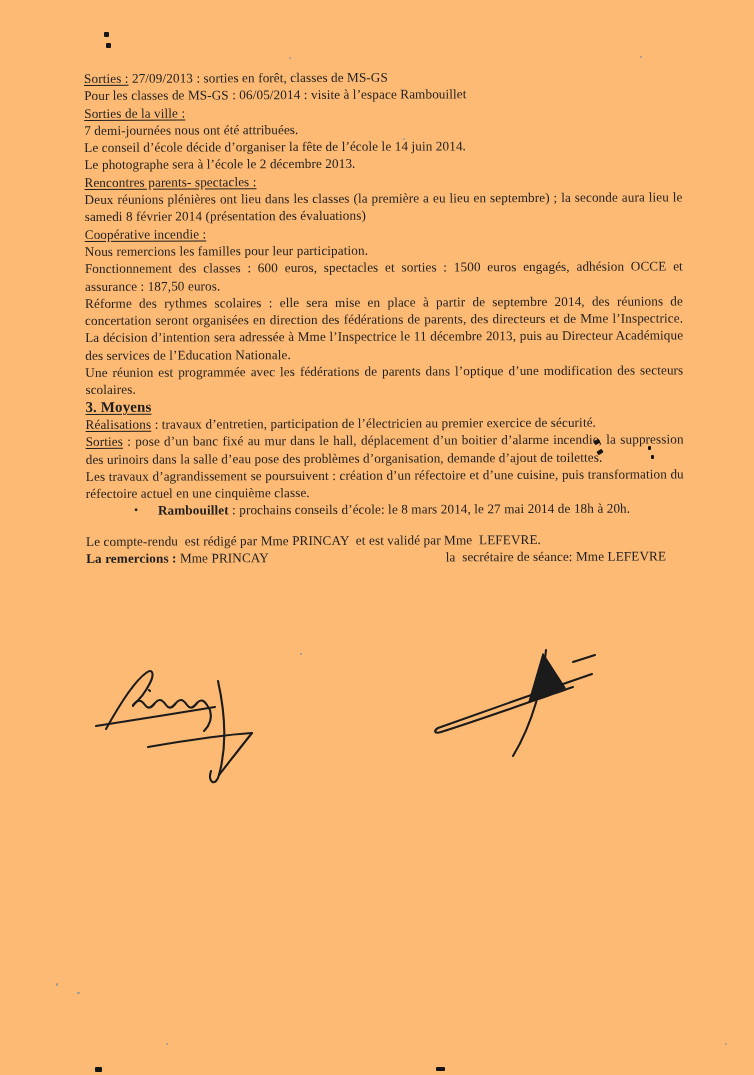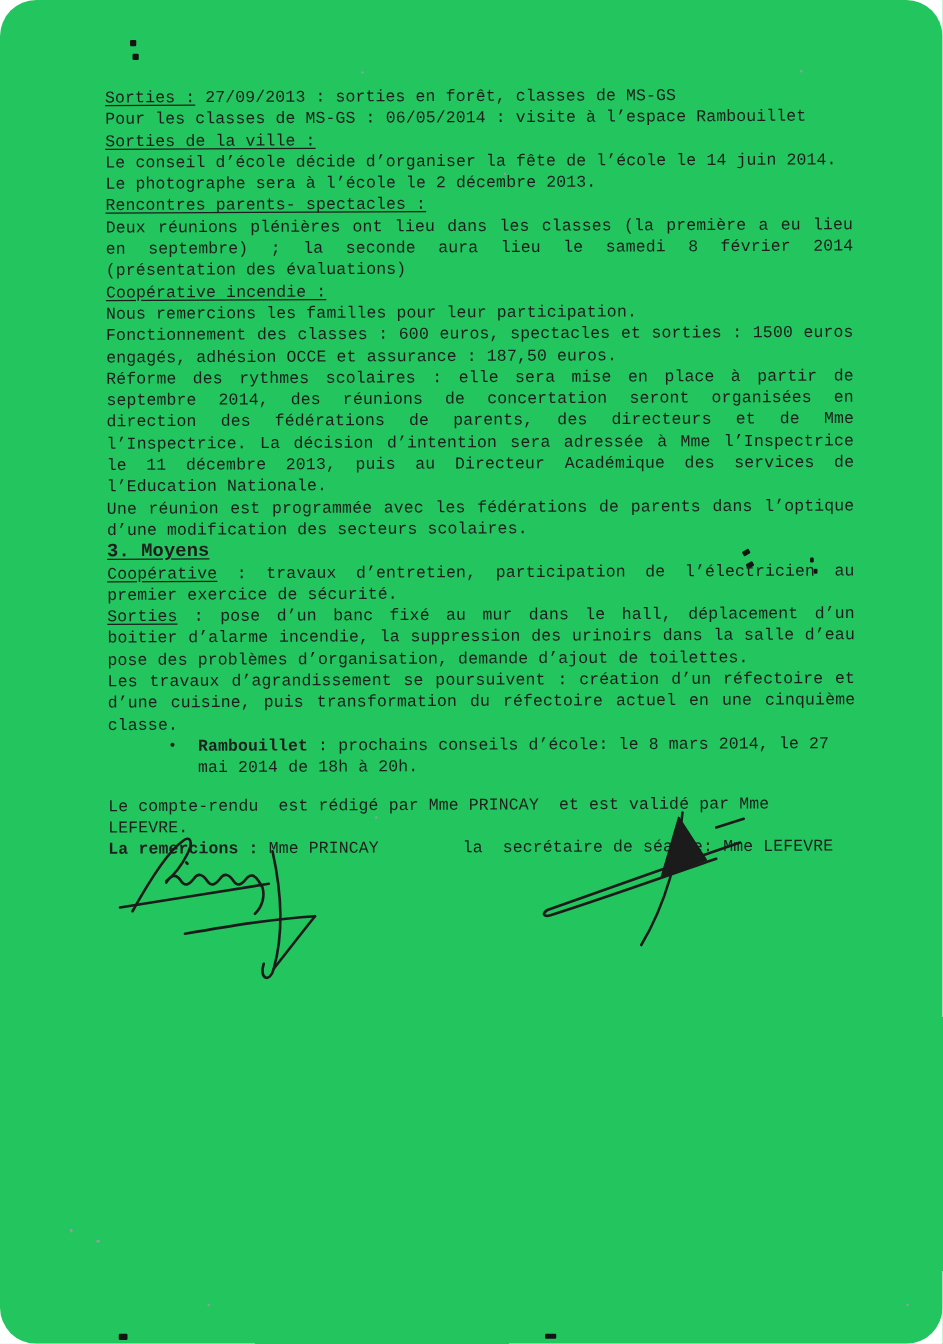"Sorties : 27/09/2013 : sorties" .page { background: #22c55e -> #fdba74; border-radius: 29px -> none; font-family: Liberation Mono, monospace -> Liberation Serif, serif }
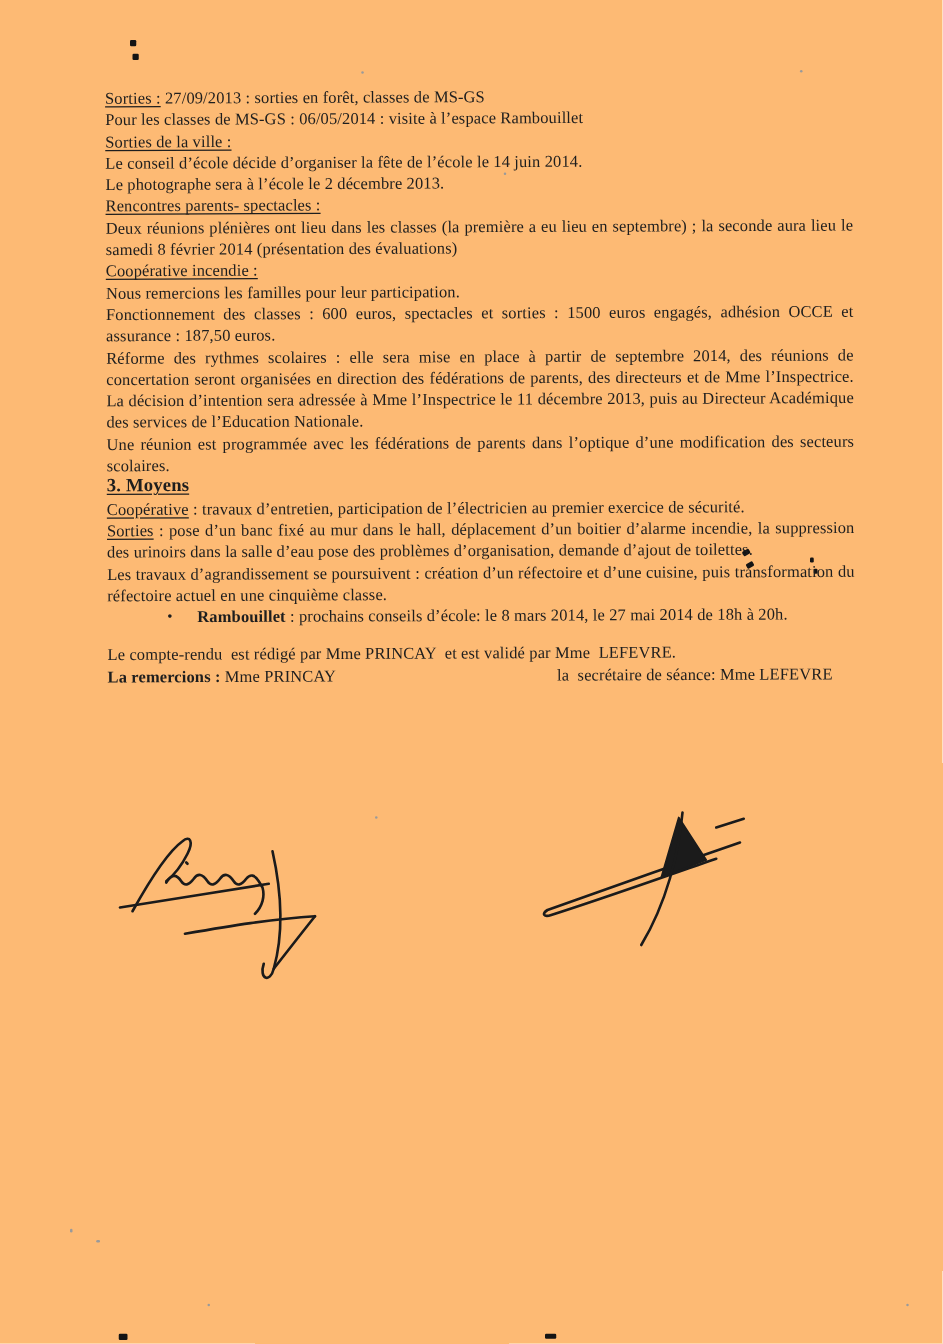"7 demi-journées nous ont été" span { html: none -> <span>7 demi-journées nous ont été attribuées.</span> }
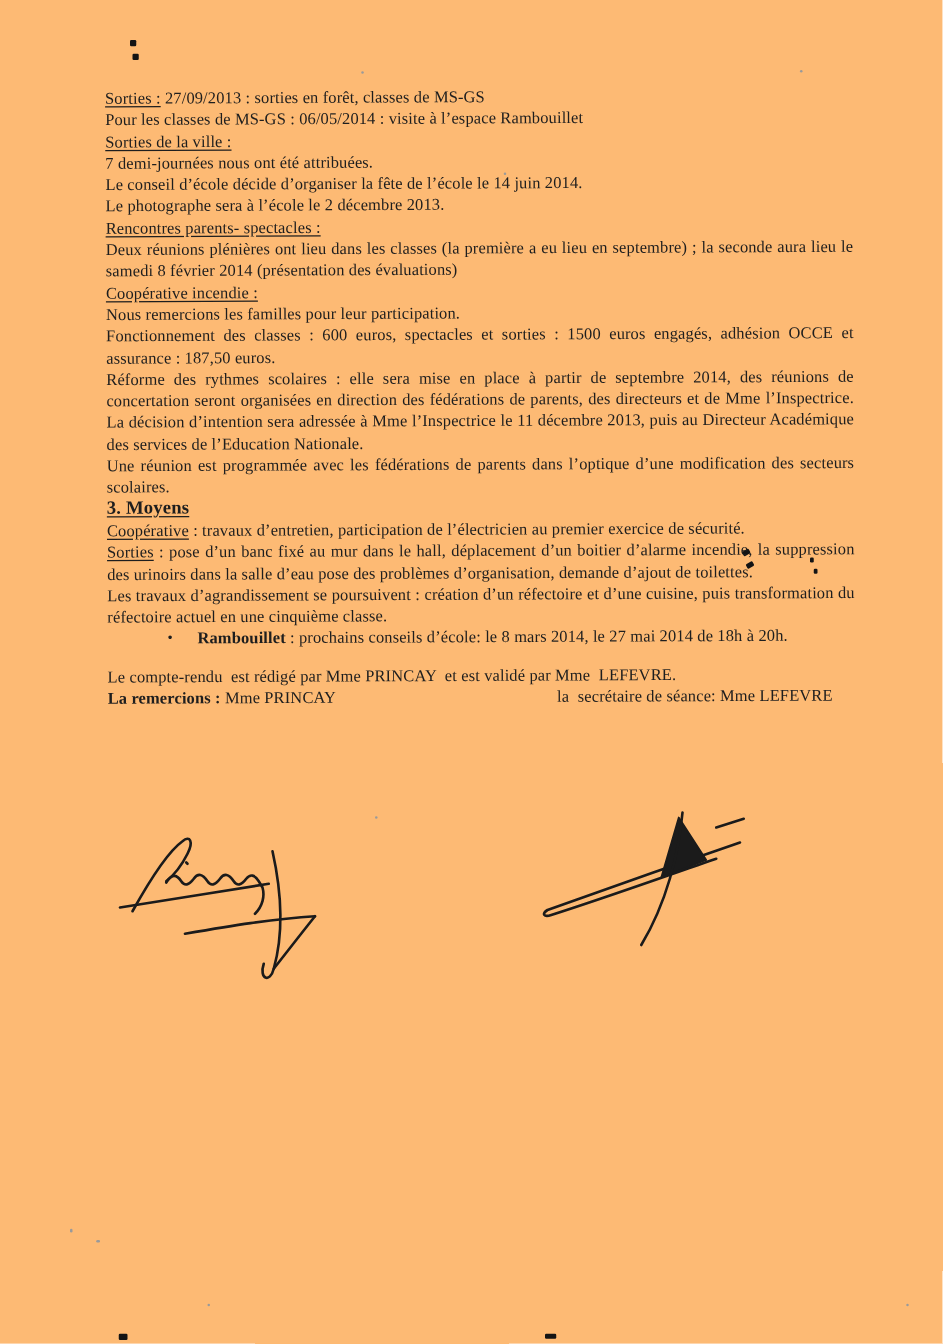"Coopérative" span.u { text: Coopérative -> Réalisations }
